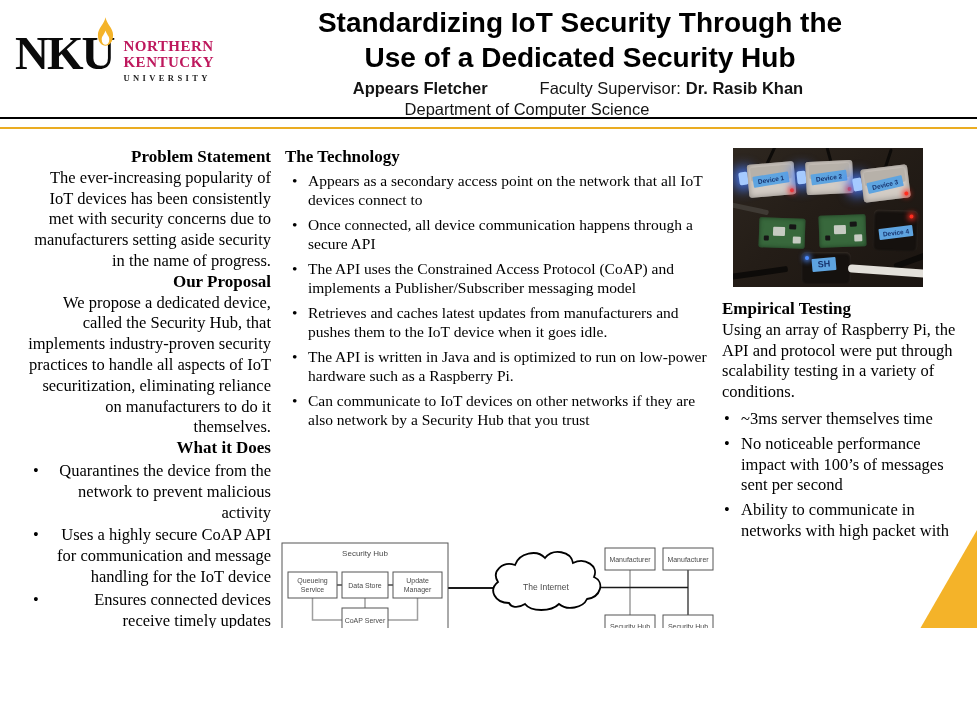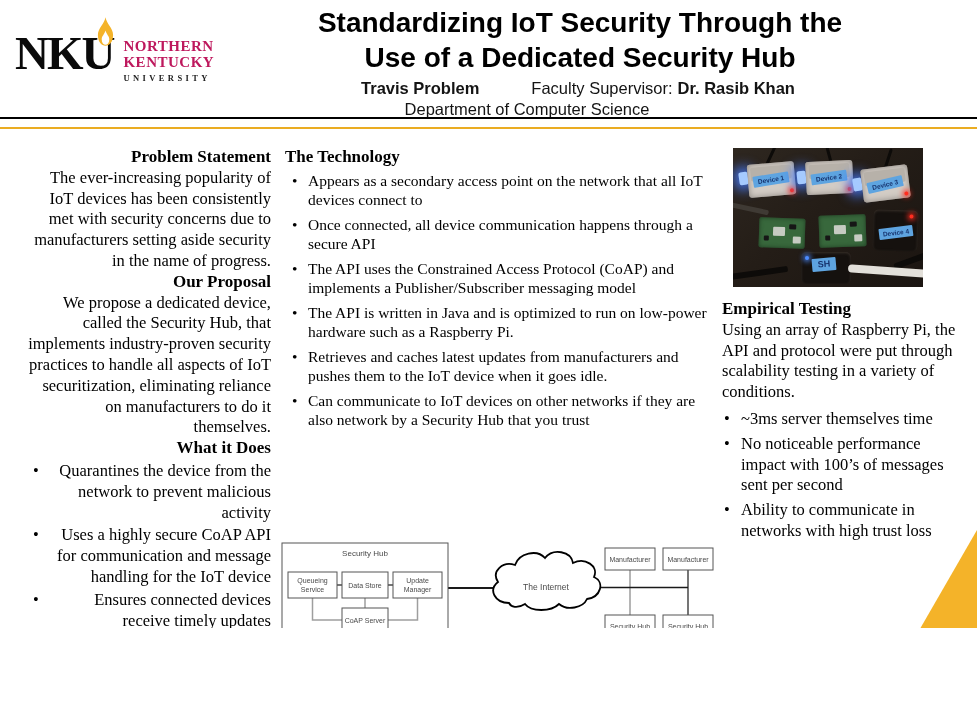"Travis Problem" span.bold { text: Travis Problem -> Appears Fletcher }
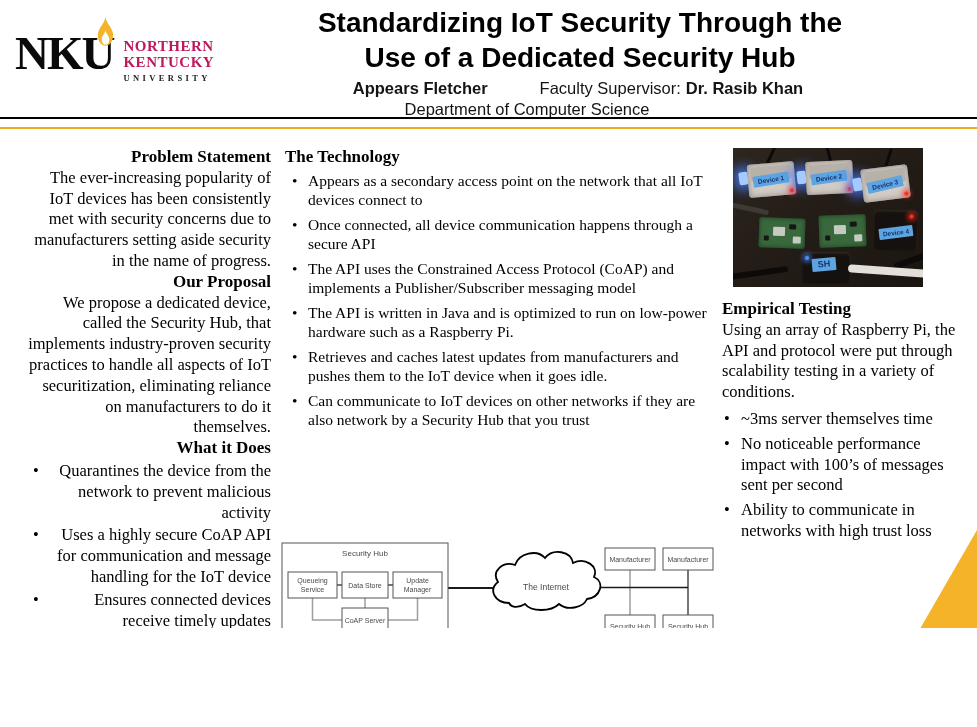"The API is written in" li { order: before "Retrieves and caches latest updates" -> after "Retrieves and caches latest updates" }
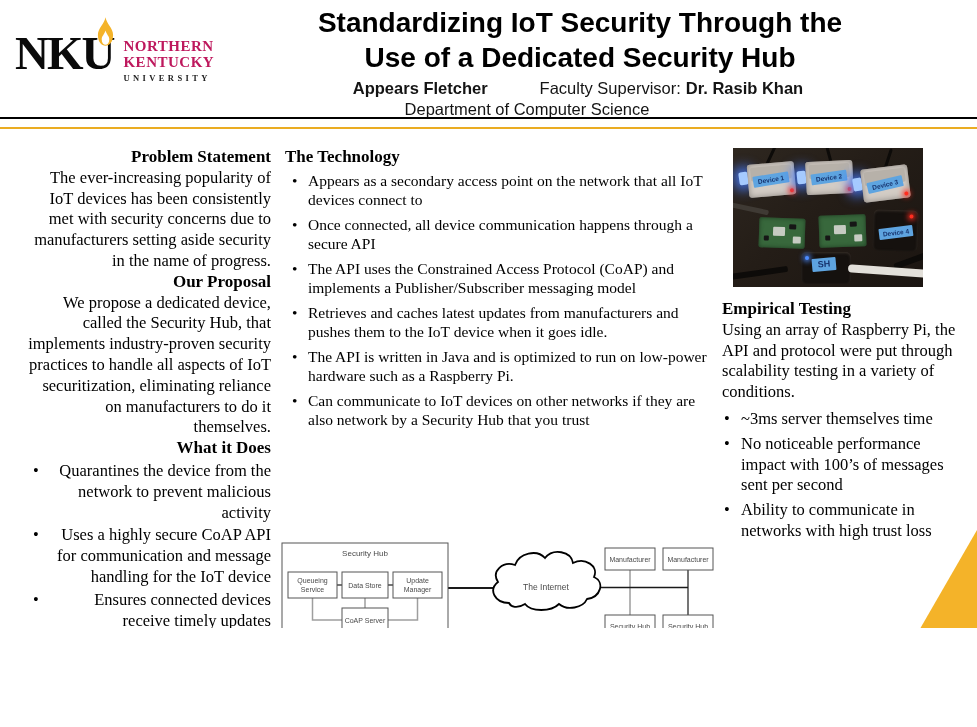"Ability to communicate in networks" li { text: trust loss -> packet with }
